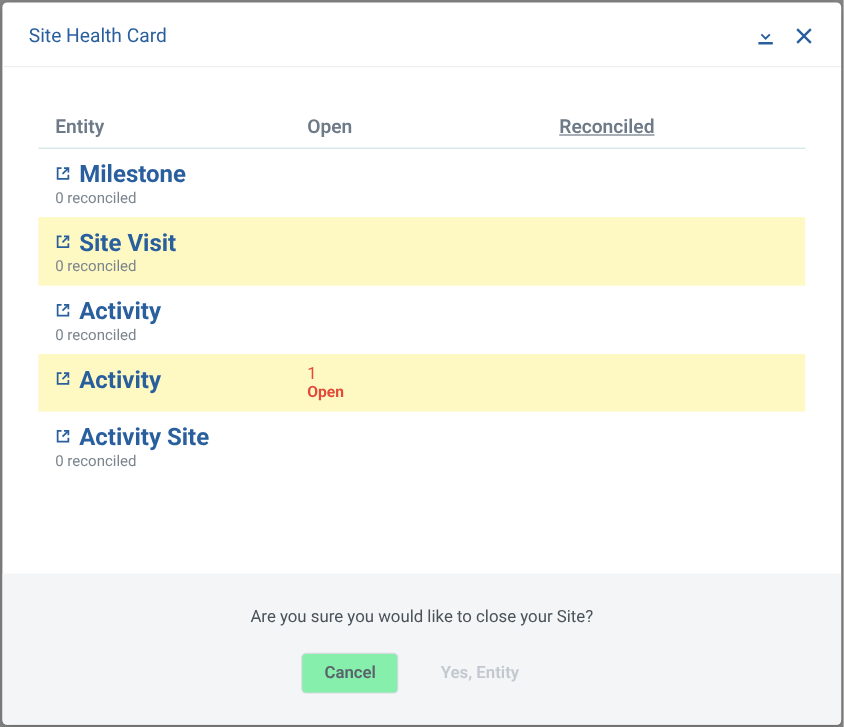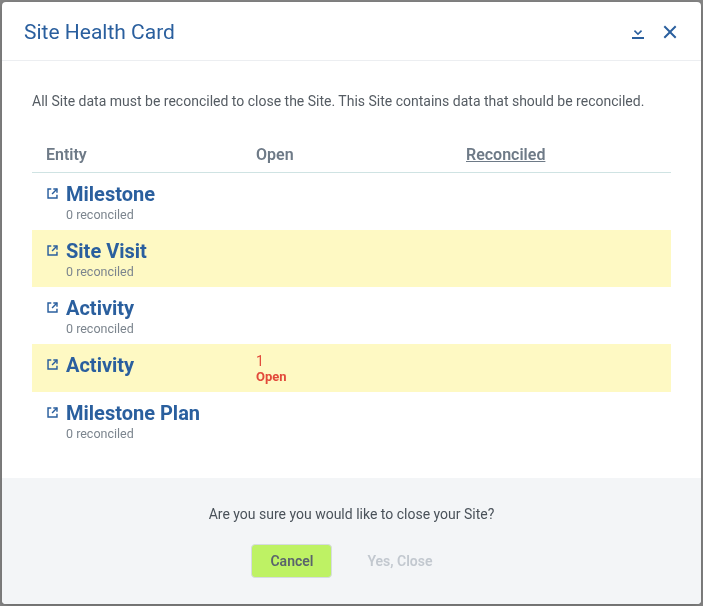"Site Health Card" .modal-title { font-size: 21px -> 16px }
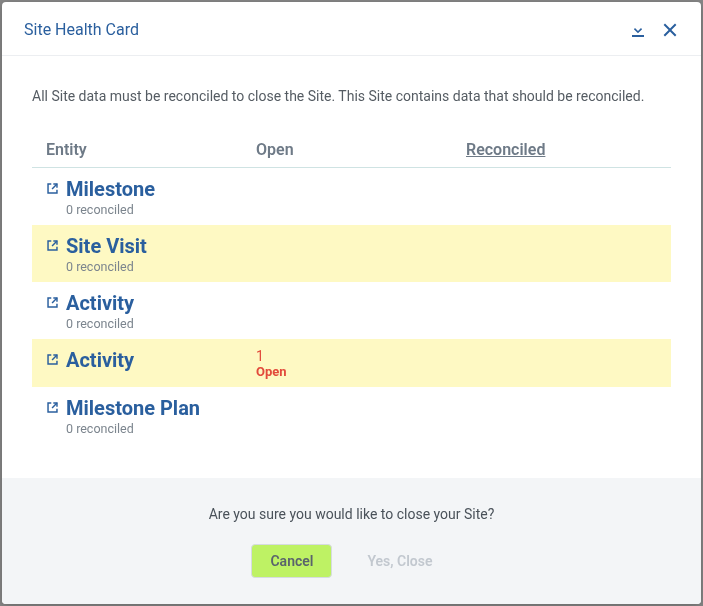"All Site data must be" div.intro-text { html: <div>All Site data must be reconciled to close the Site. This Site contains data that should be reconciled.</div> -> none }
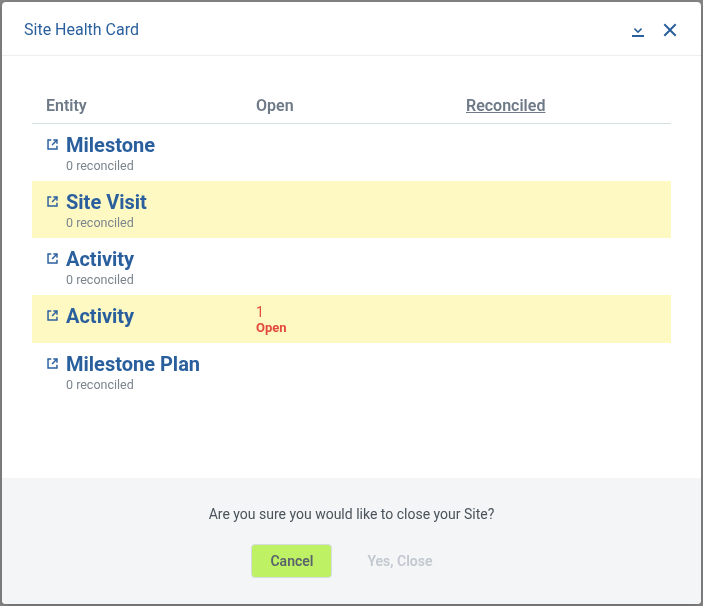"0 reconciled" .entity-sub { margin-left: 20px -> none }
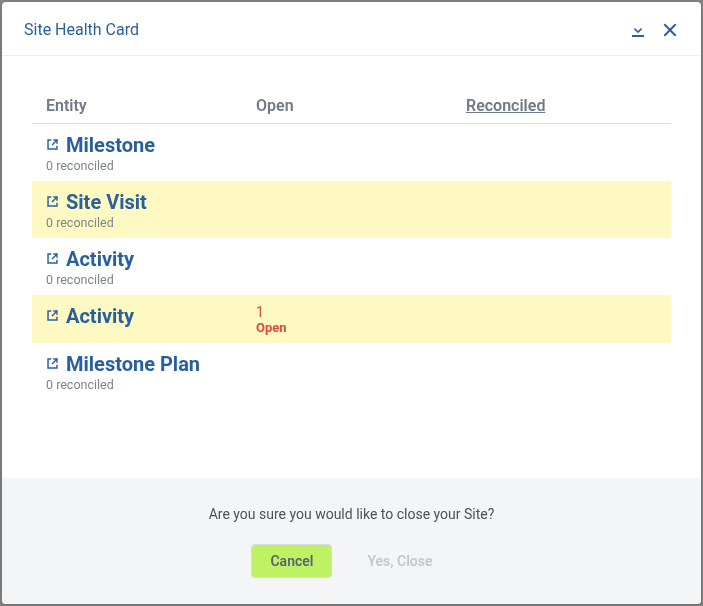"Milestone Plan" span.entity-name { text: Milestone Plan -> Activity Site }
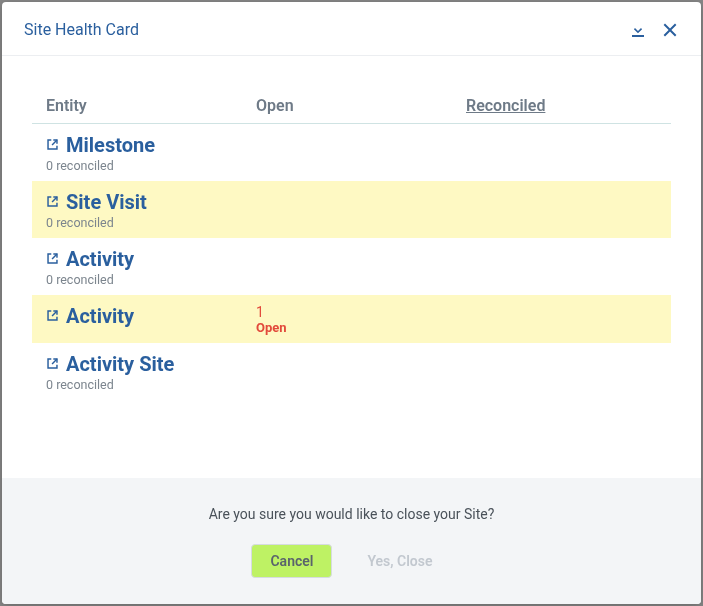"Cancel" .btn-cancel { background: #bef264 -> #86efac }
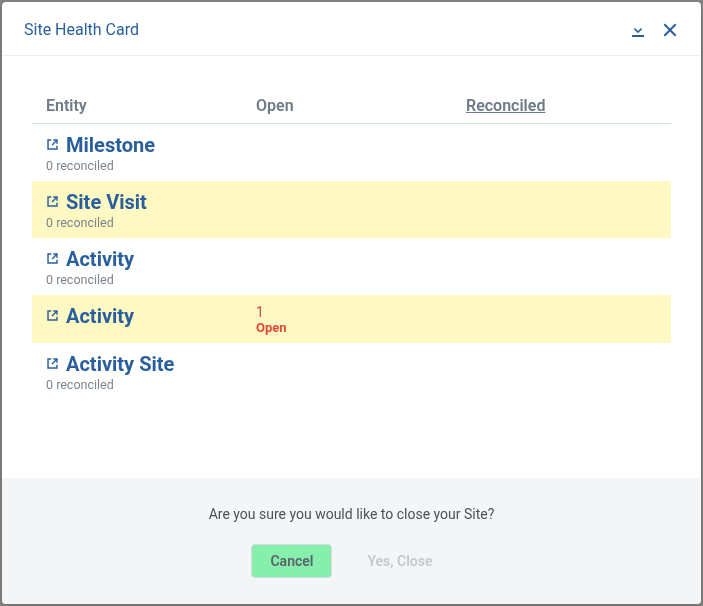"Yes, Close" button.btn { text: Close -> Entity }
